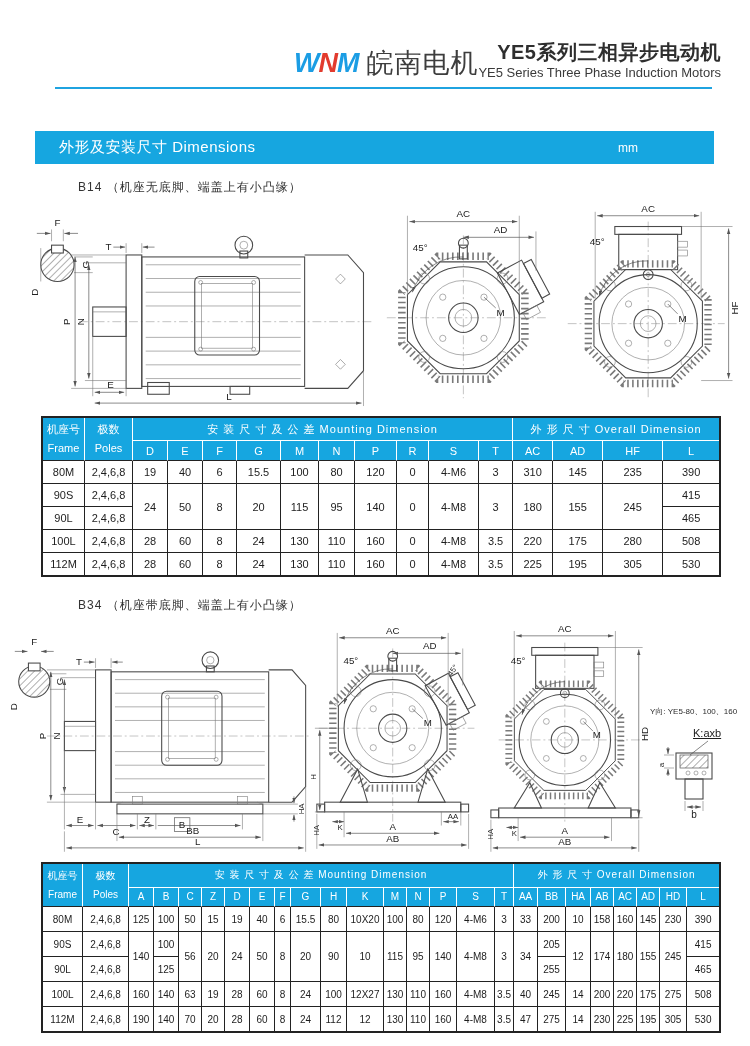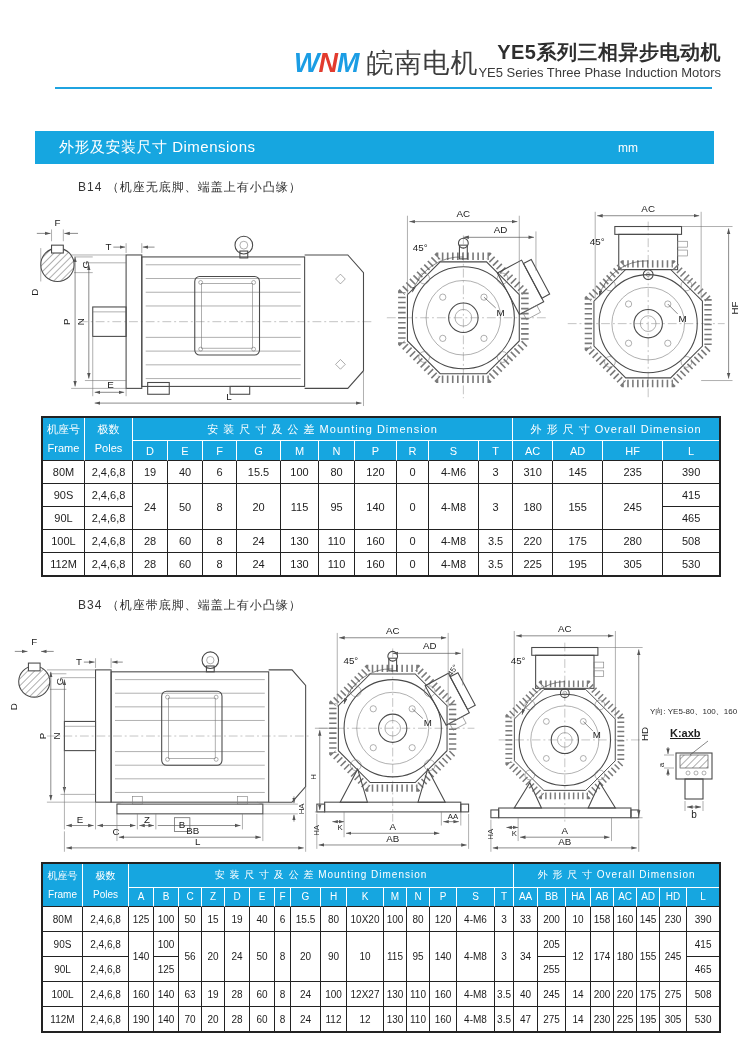"K:axb" .kaxb { font-weight: bold -> normal; margin: 10px 0 0 20px -> 10px 0 0 43px }
